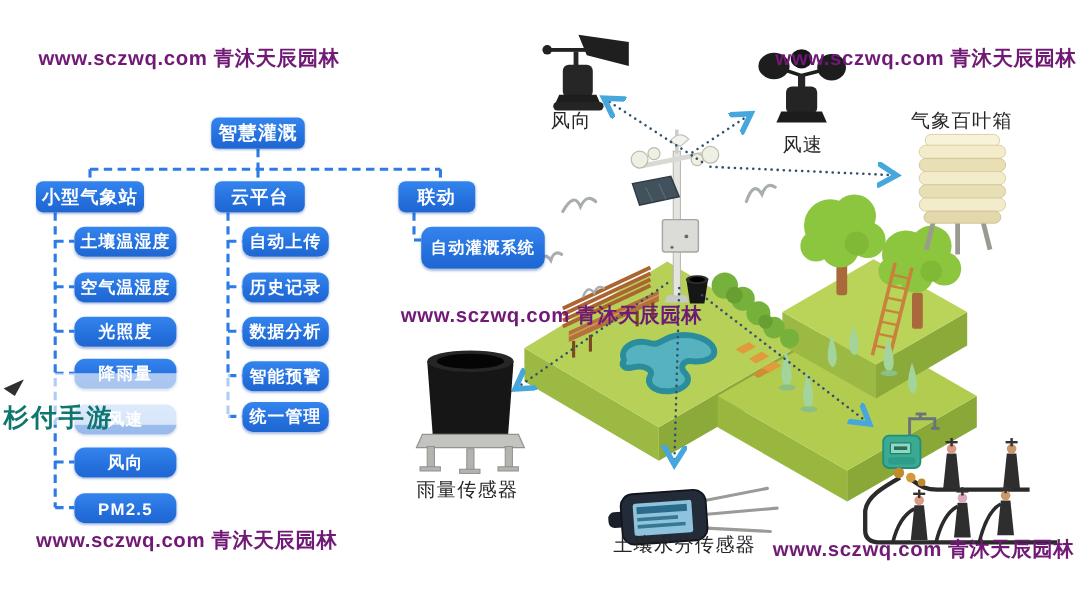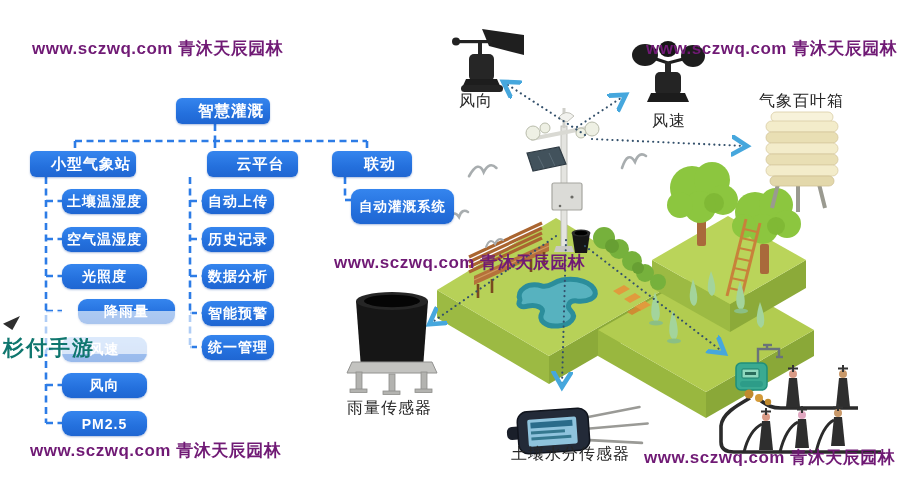"智慧灌溉" .node { padding-left: 16px -> none }
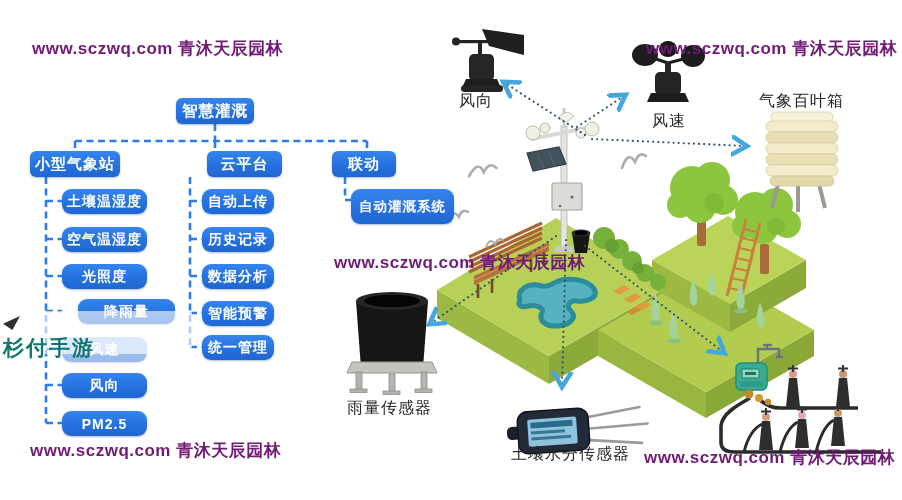"云平台" div.node { margin-left: 28px -> none }
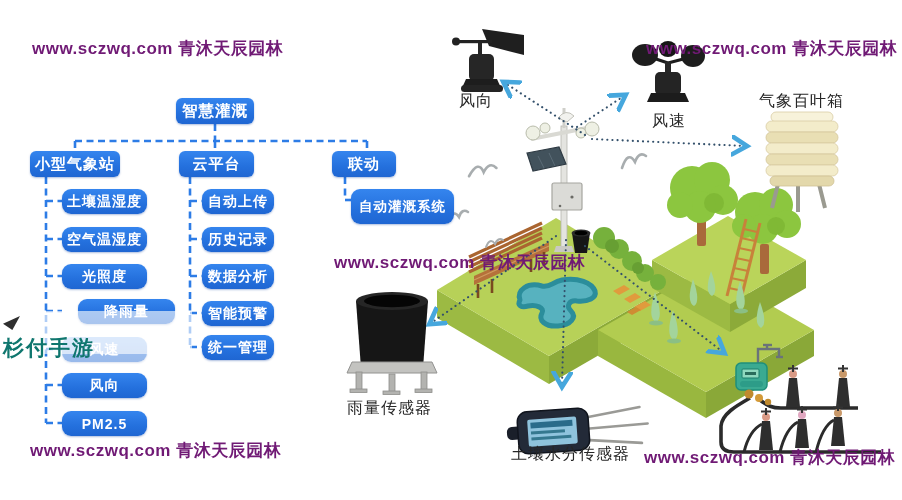"降雨量" div.leaf { margin-left: 16px -> none; width: 97px -> 85px }
